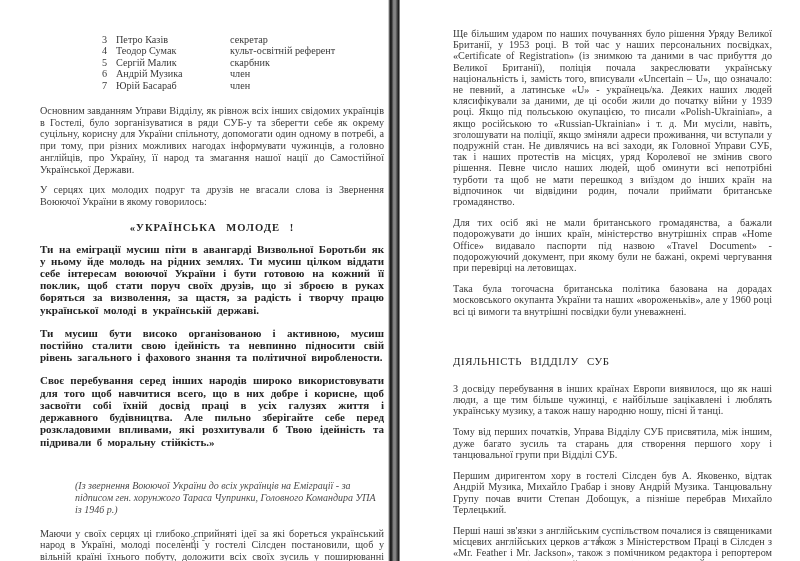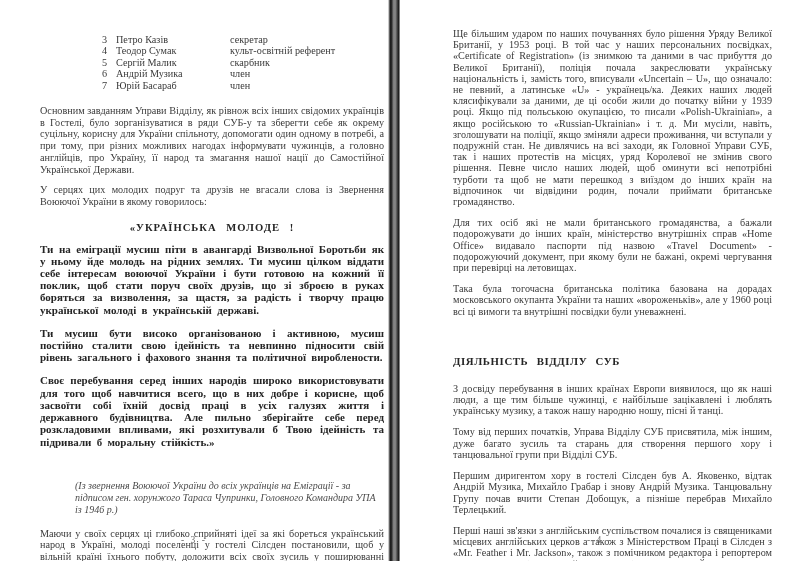"ДІЯЛЬНІСТЬ ВІДДІЛУ СУБ" .section-heading { font-weight: bold -> normal }
